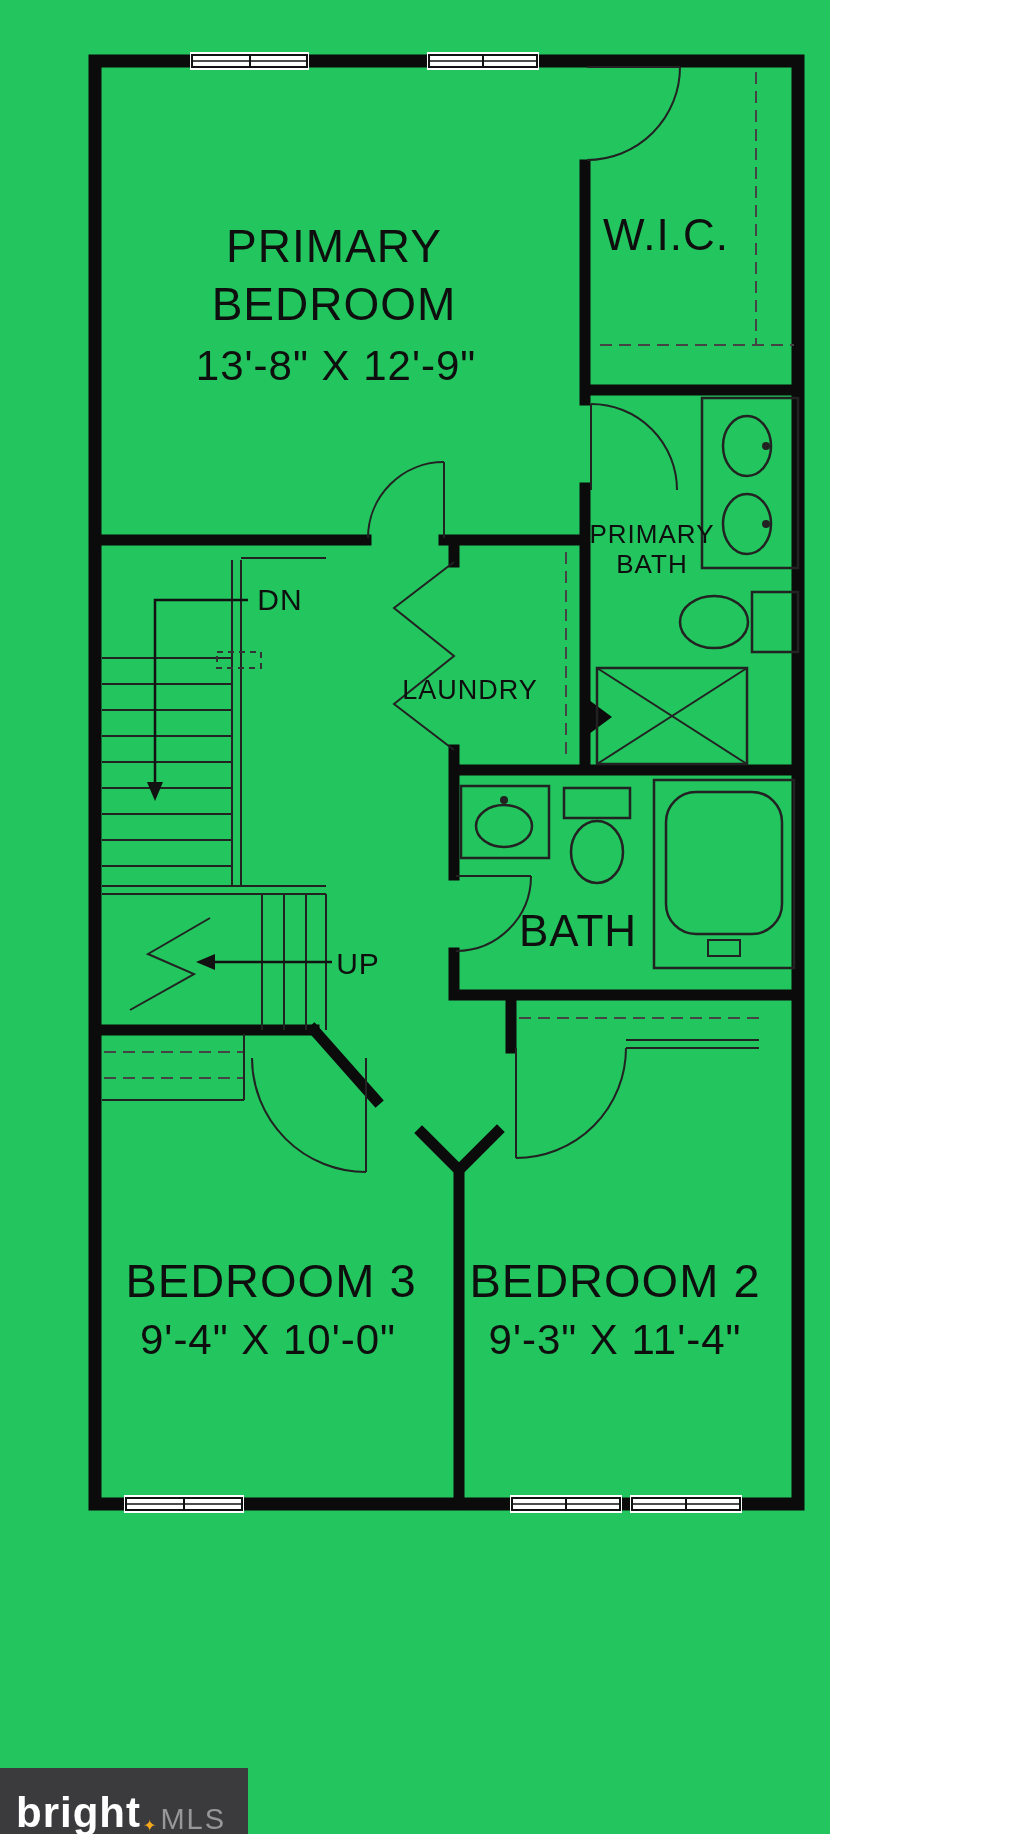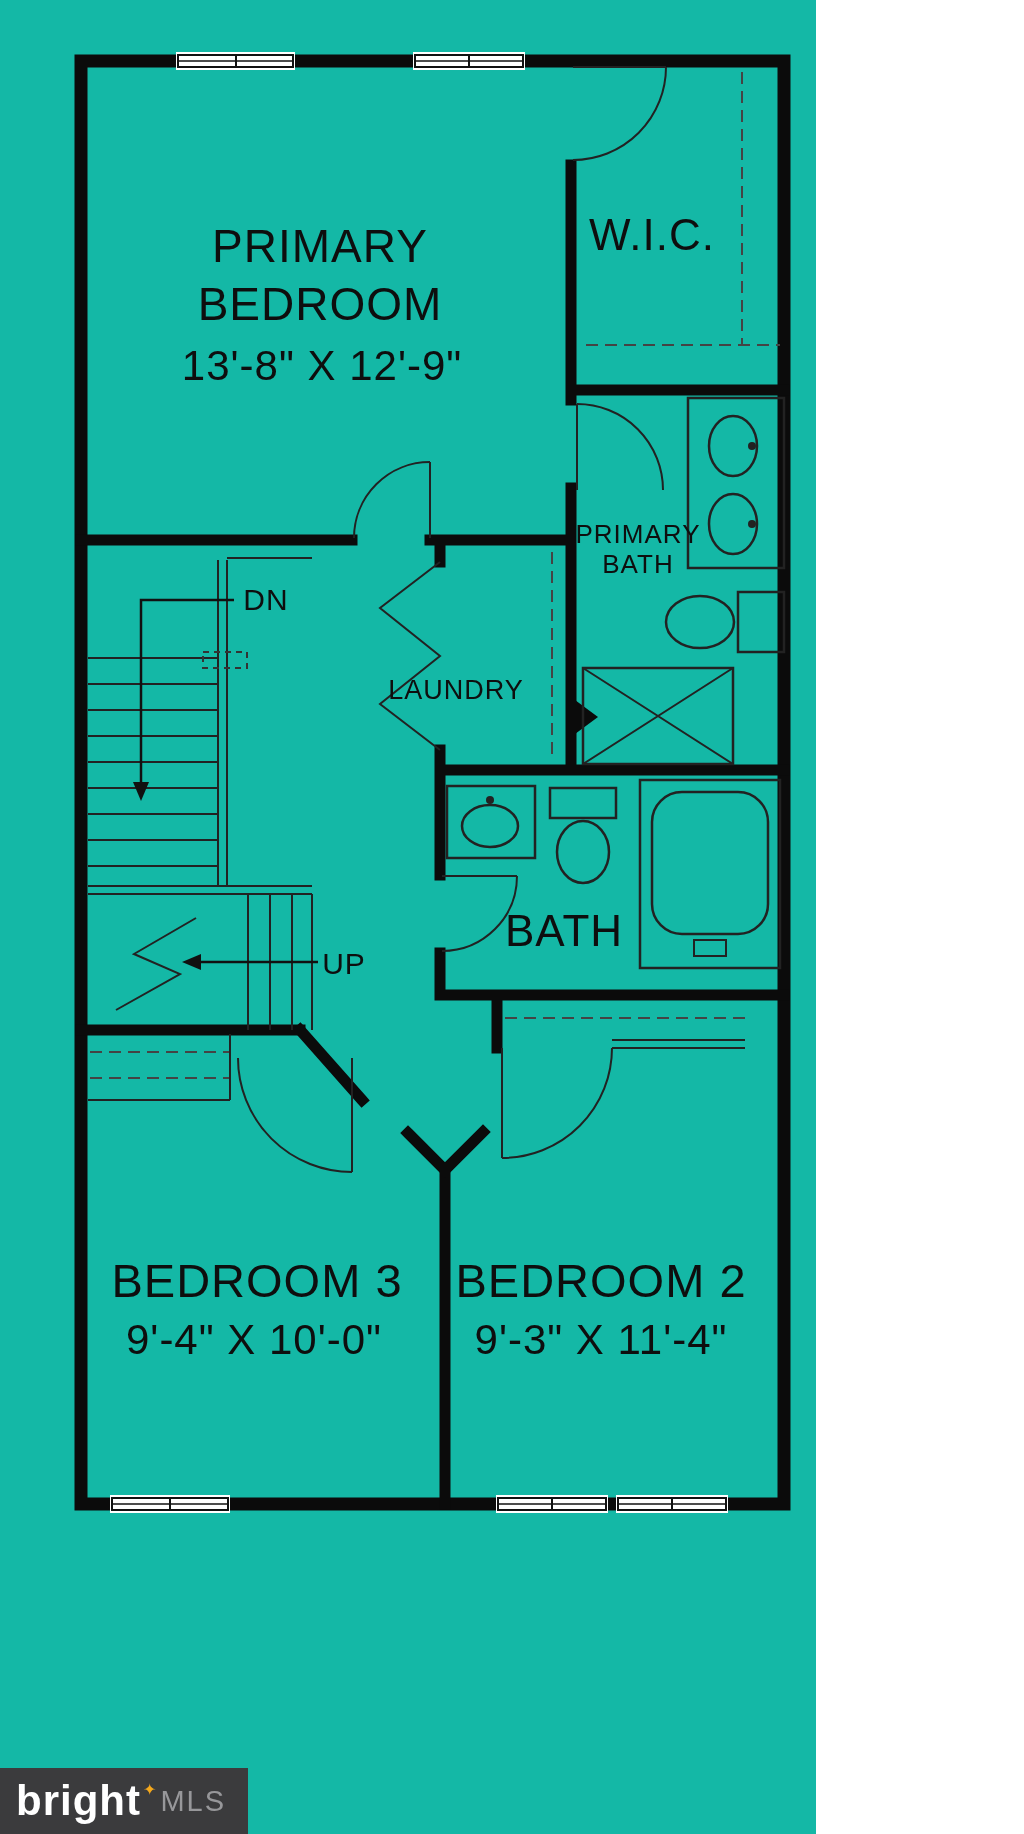"PRIMARY" .page { background: #14b8a6 -> #22c55e; padding-left: none -> 14px }
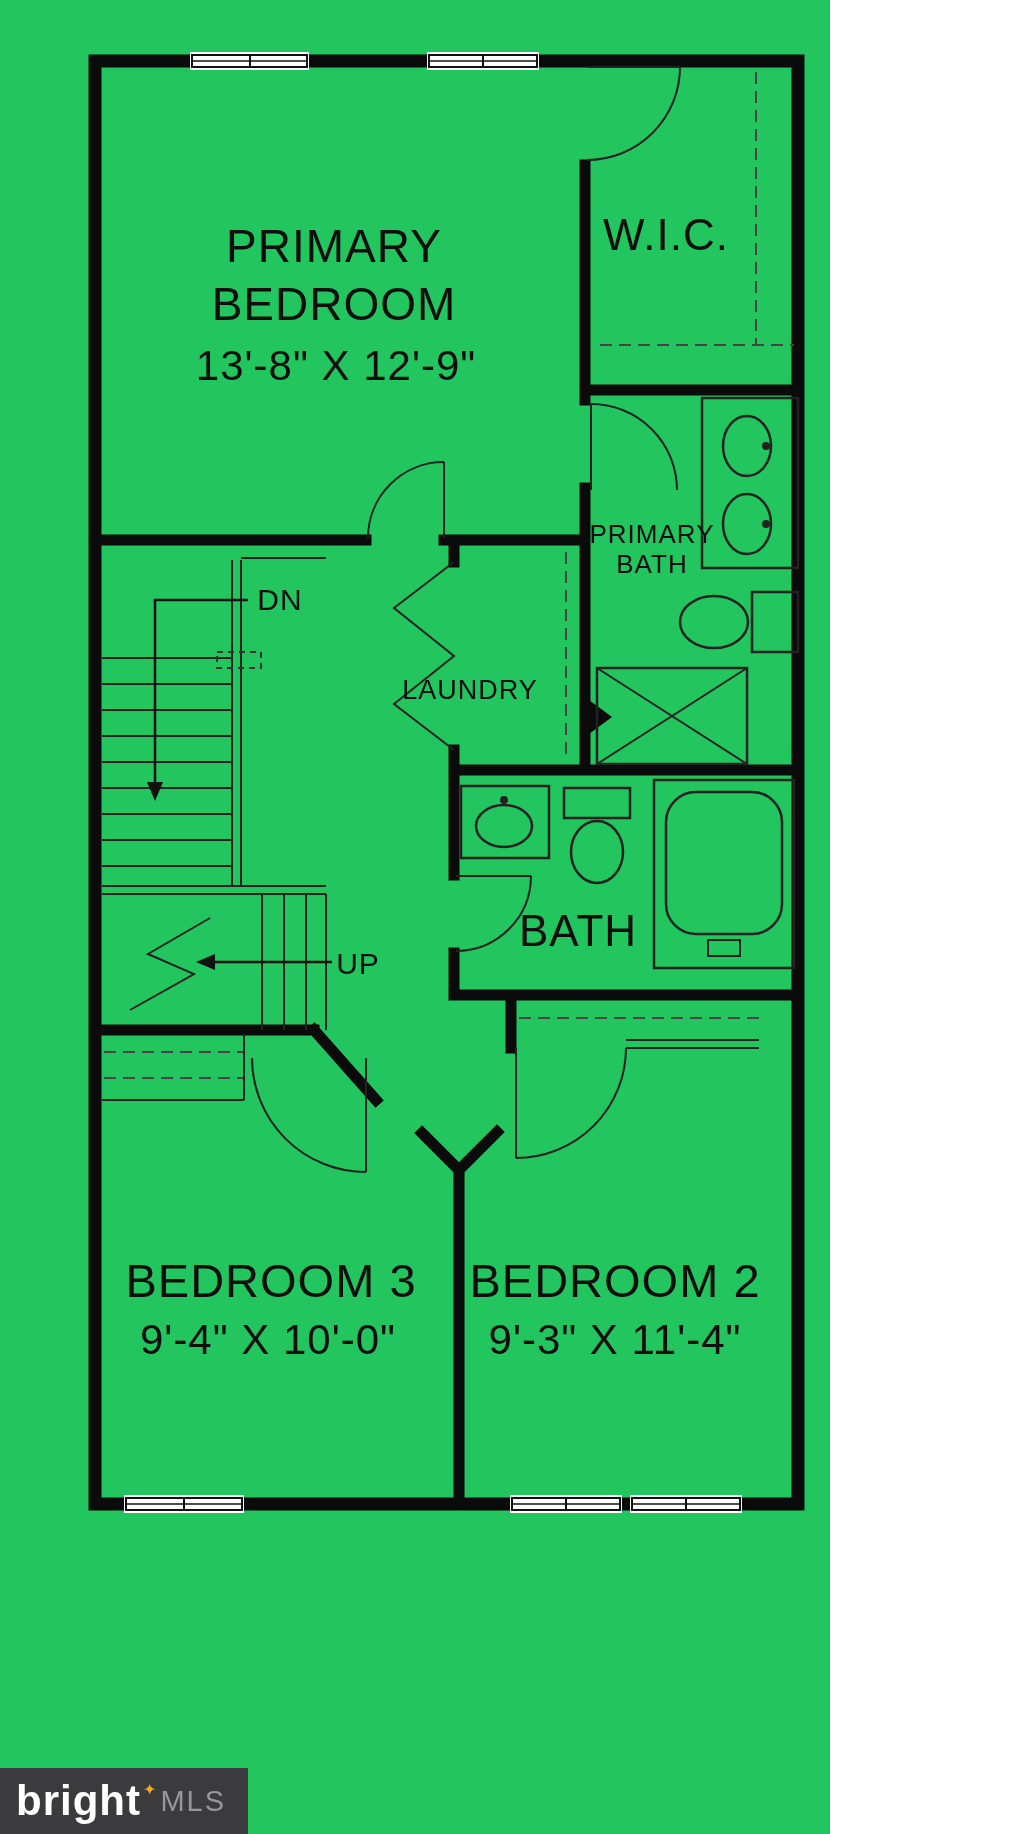"bright" .watermark { align-items: center -> flex-end }
